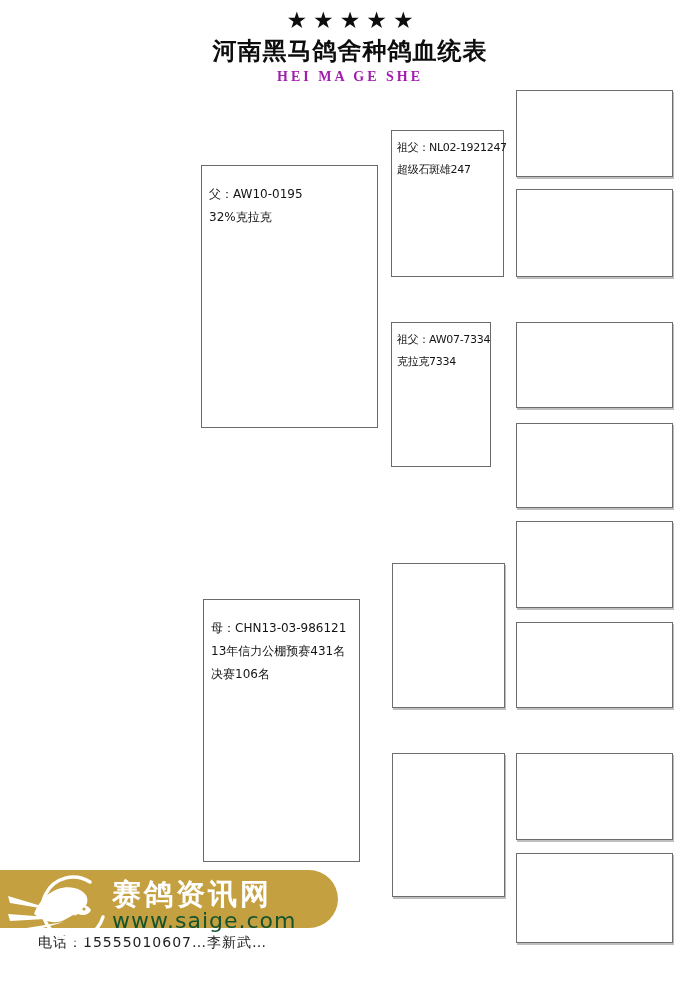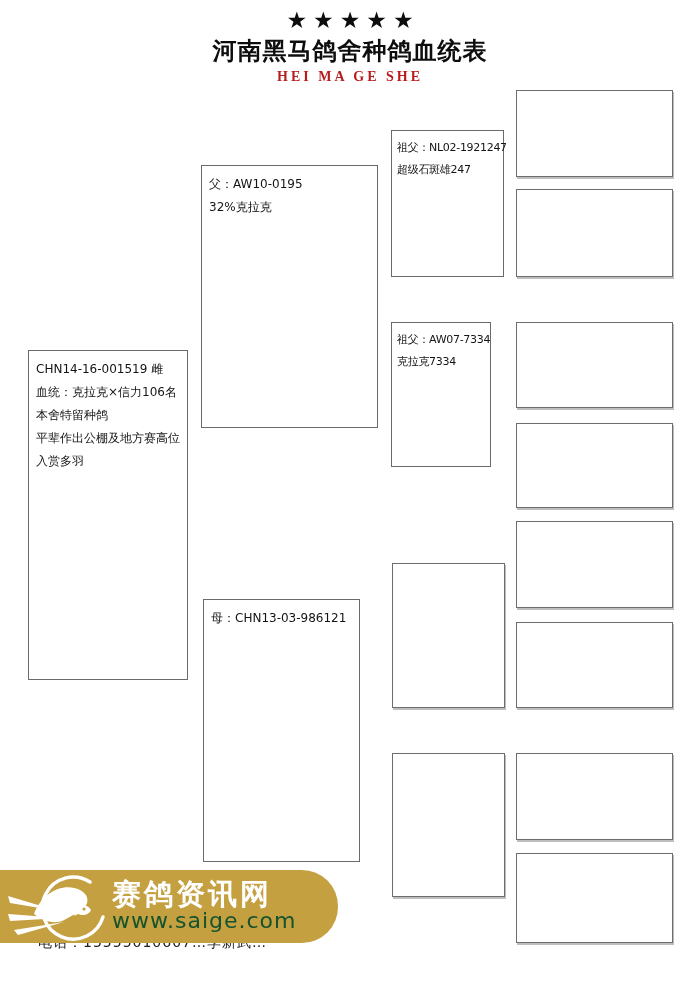"HEI MA GE SHE" .subtitle { color: #b91c1c -> #a21caf }
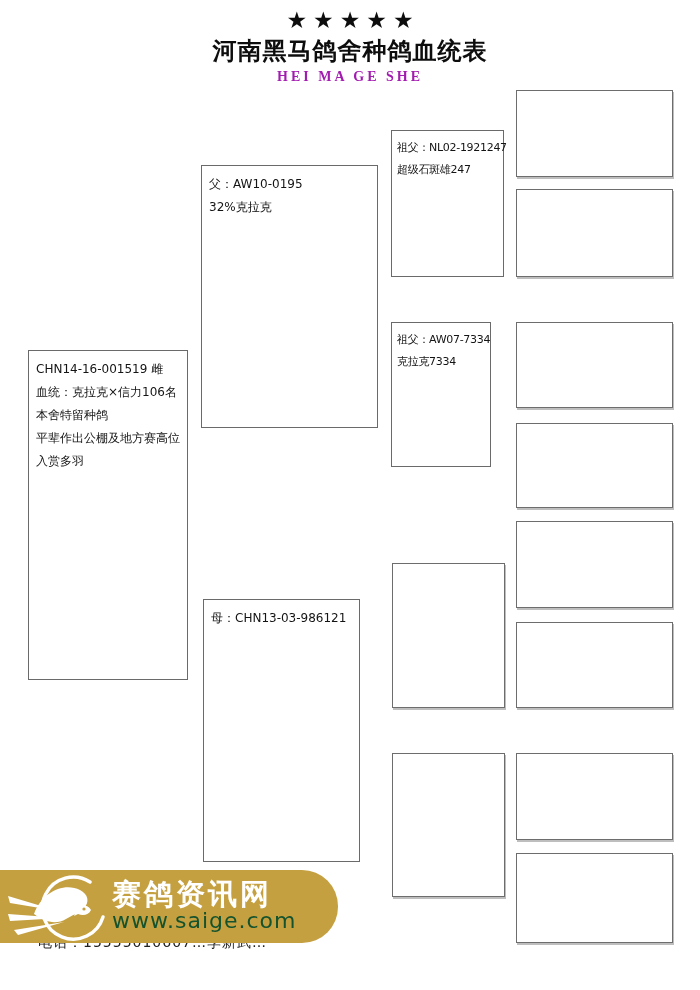"父：AW10-0195" .pbox { padding: 7px 7px -> 17px 7px }
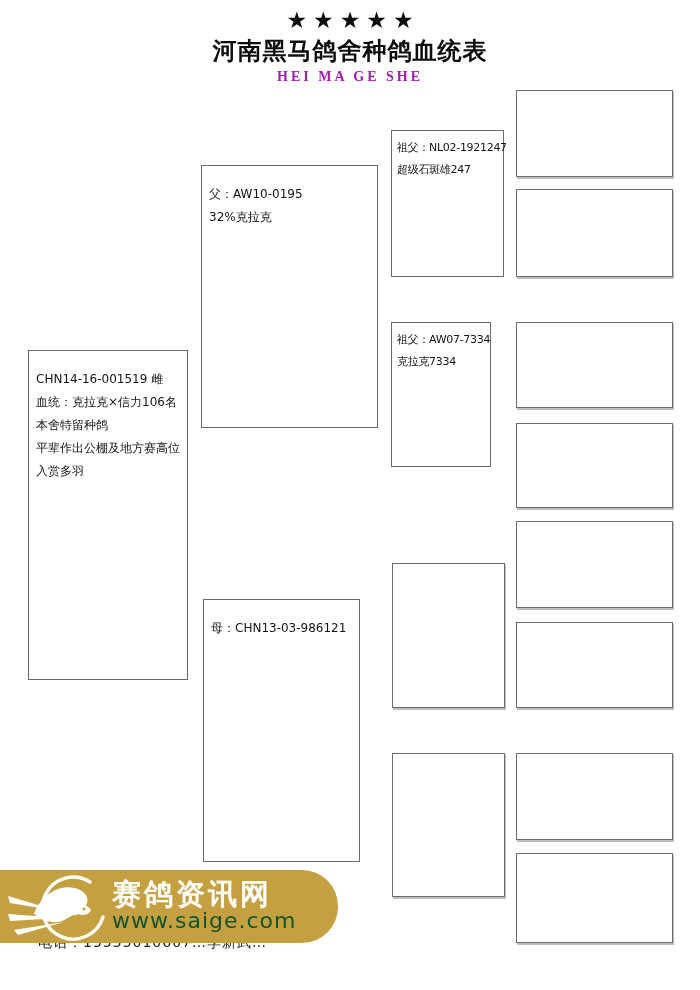"CHN14-16-001519 雌" div.pbox { html: <div> <div>CHN14-16-001519 雌</div> <div>血统：克拉克×信力106名</div> <div>本舍特留种鸽</div> <div>平辈作出公棚及地方赛高位</div> <div>入赏多羽</div> </div> -> none }
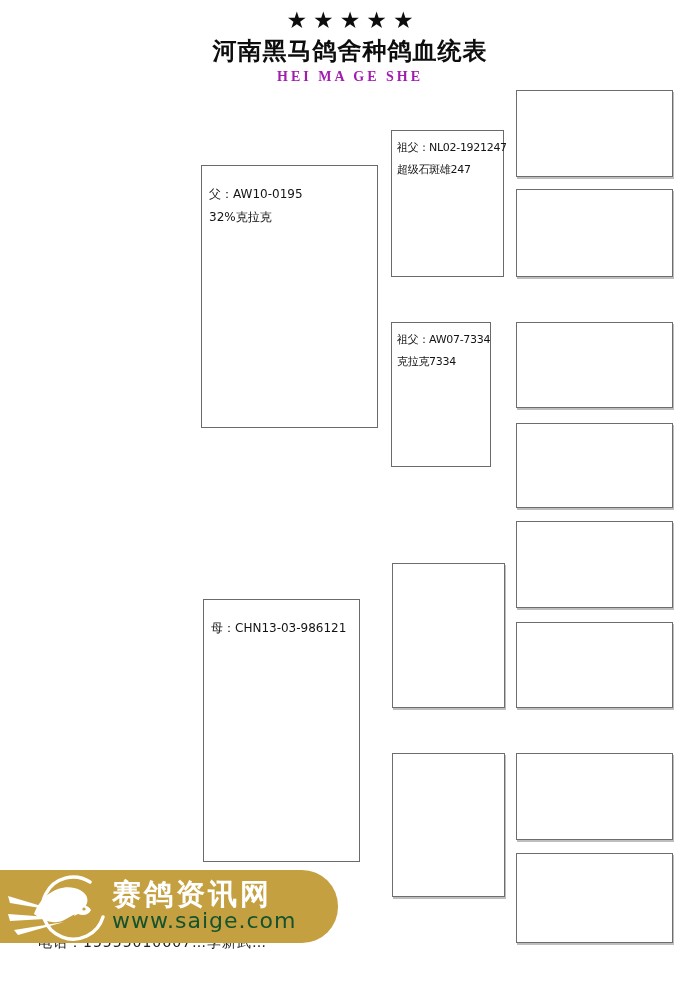"13年信力公棚预赛431名" div.line { html: none -> <div>13年信力公棚预赛431名</div> }
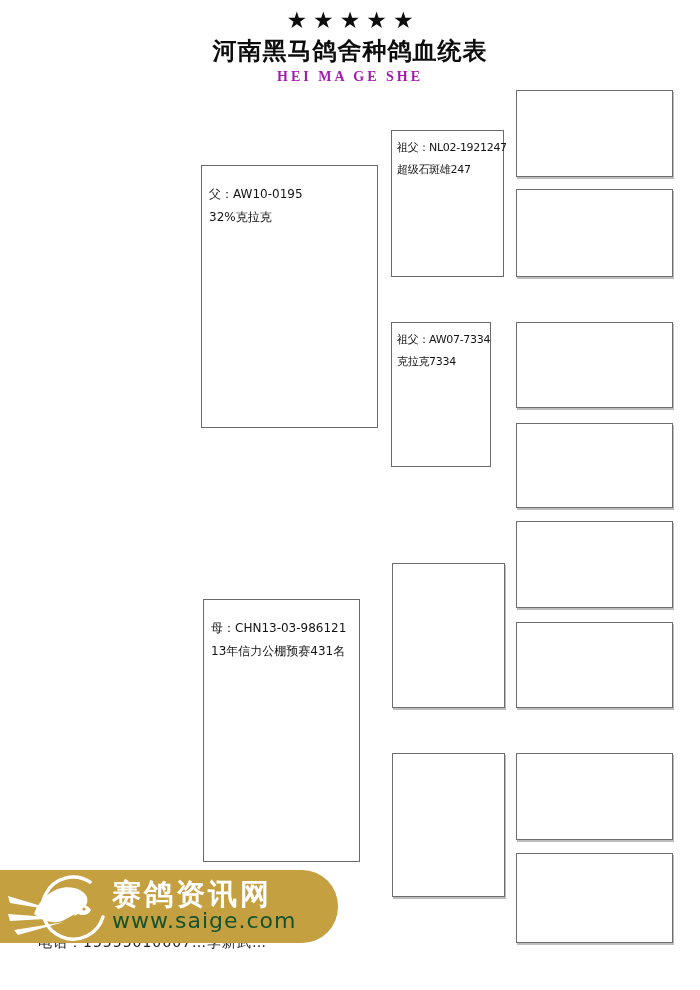"决赛106名" div.line { html: none -> <div>决赛106名</div> }
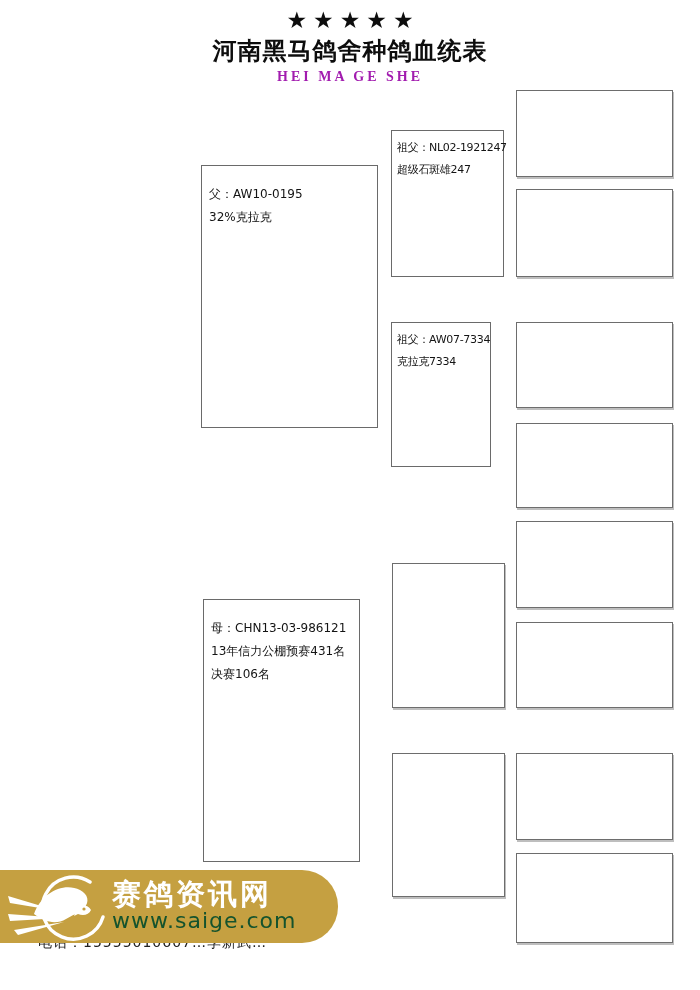"赛鸽资讯网" .wm { height: 73px -> 58px }
